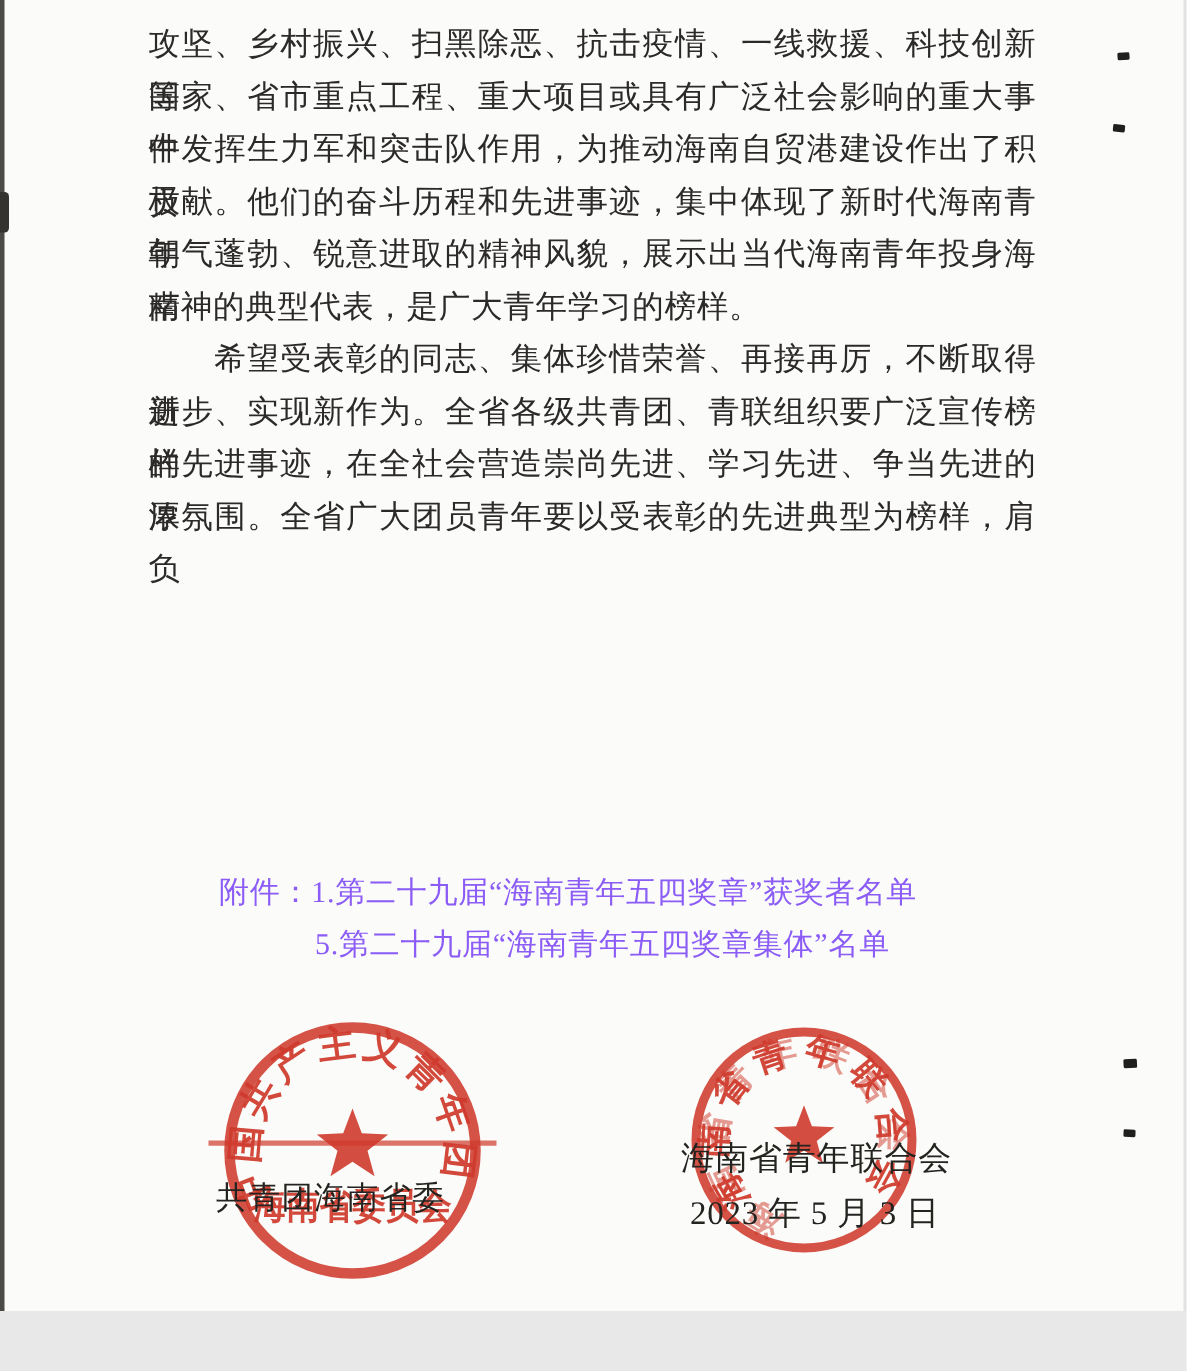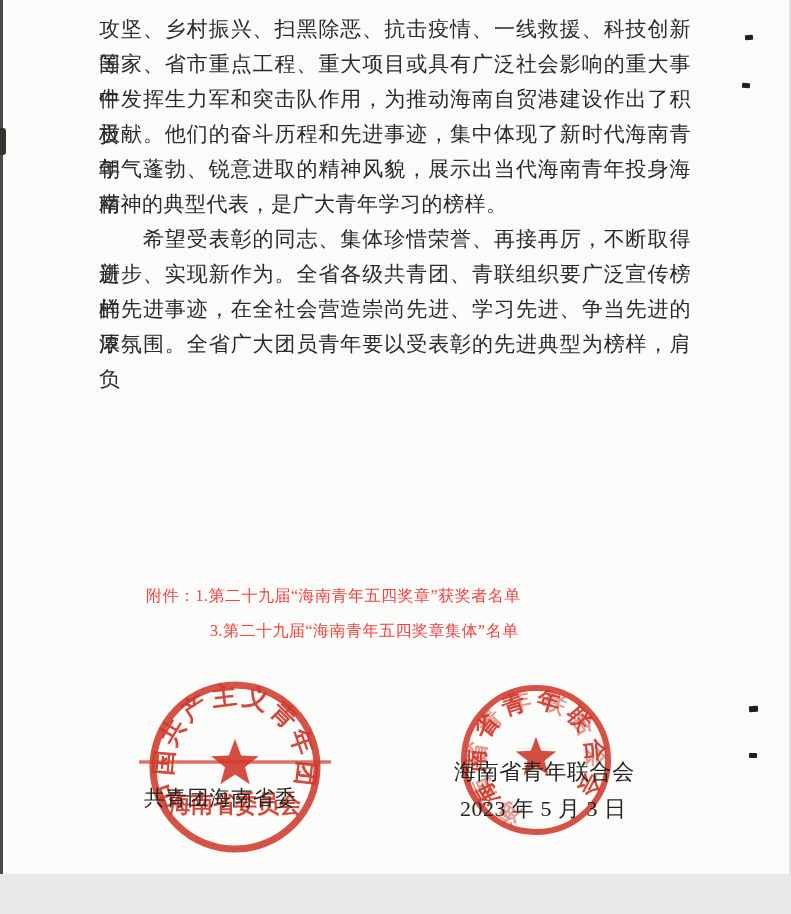"附件：1.第二十九届“海南青年五四奖章”获奖者名单" .attachment { color: #ef4444 -> #8b5cf6; font-size: 16px -> 20px }
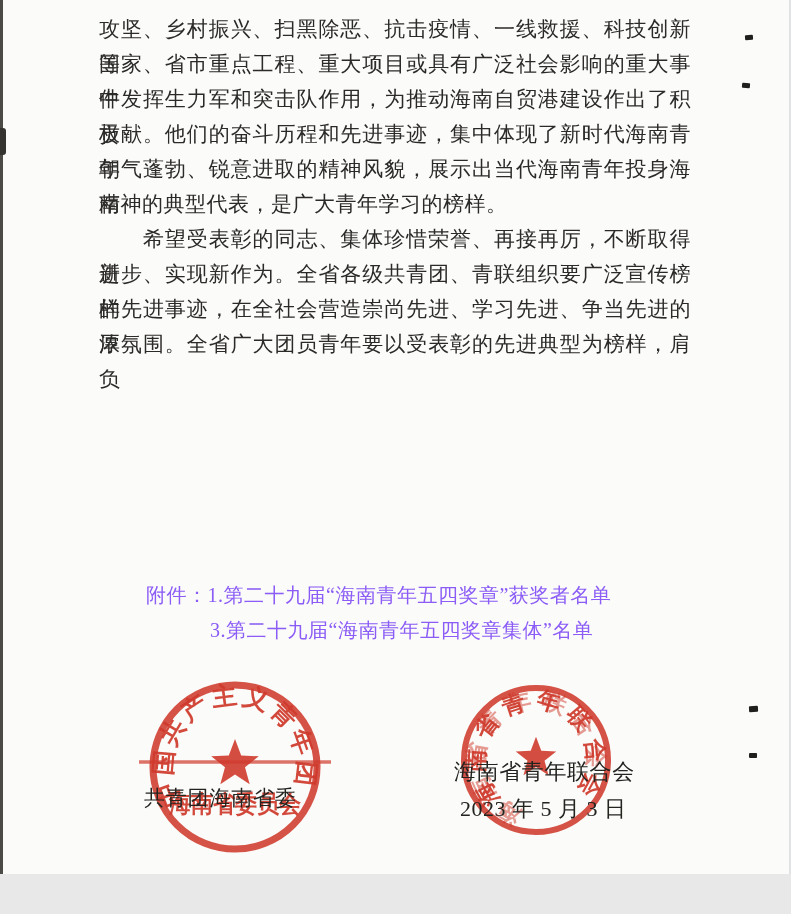"3.第二十九届“海南青年五四奖章集体”名单" span { text: 3 -> 5 }
